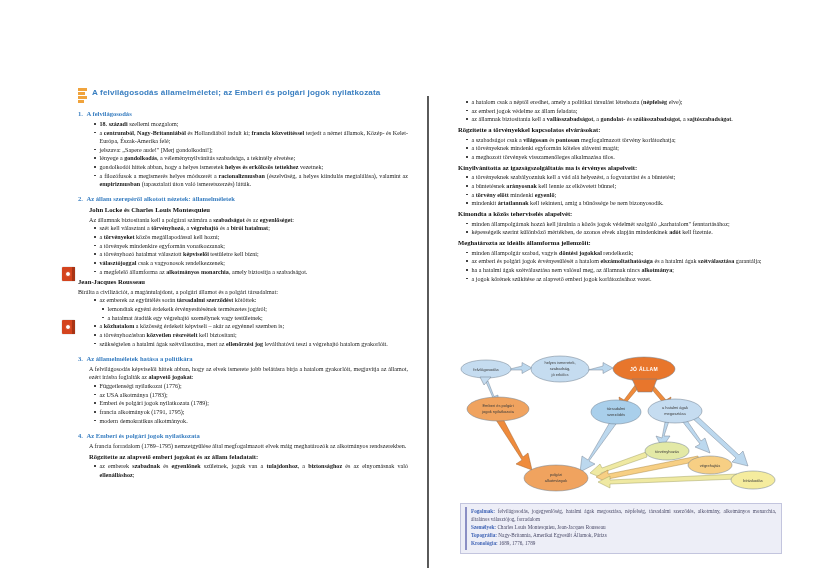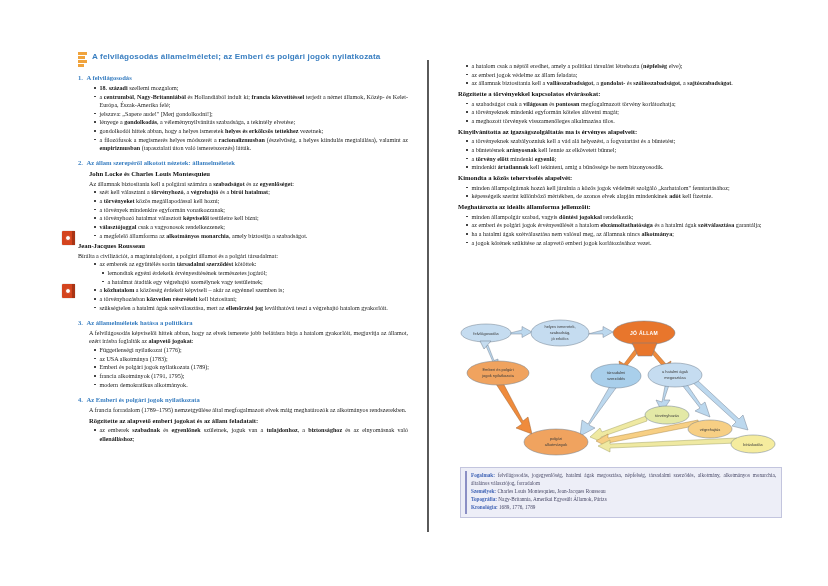"A felvilágosodás államelméletei; az" .page { margin-top: none -> 36px }
